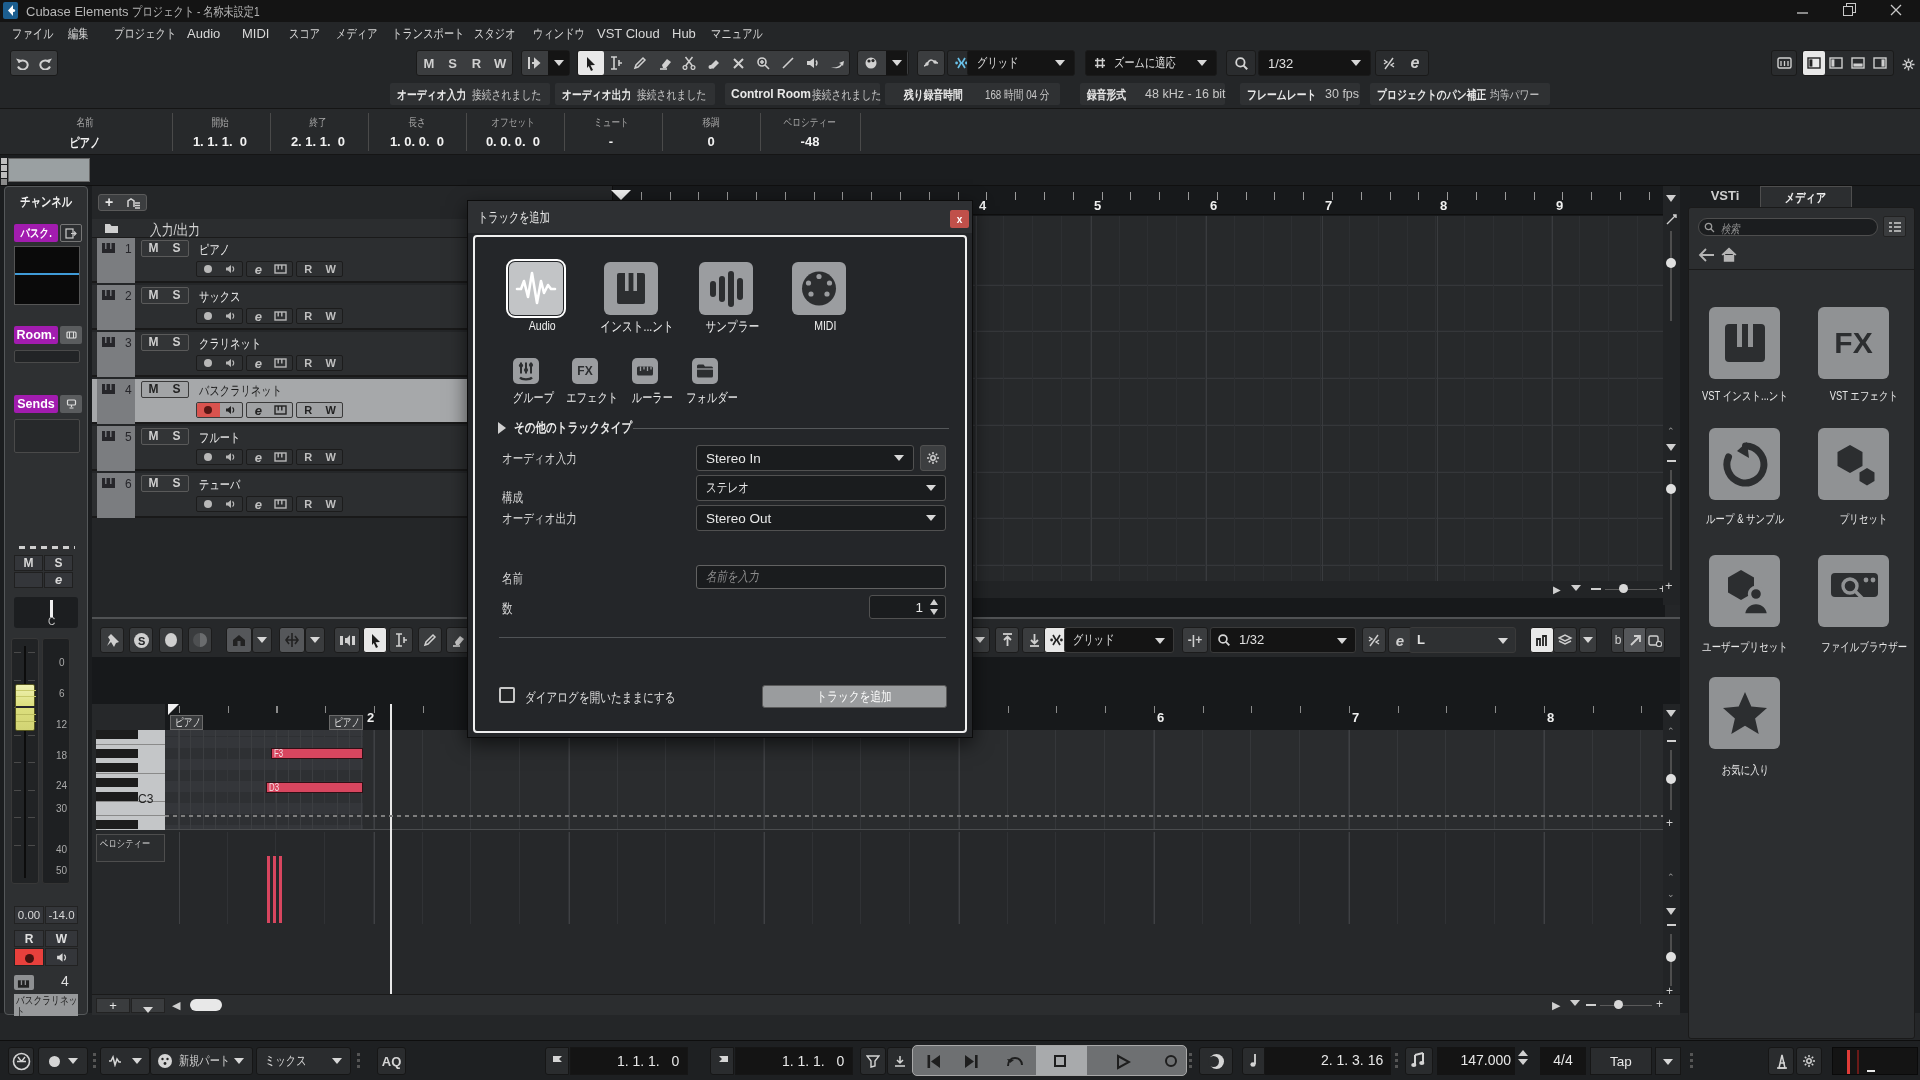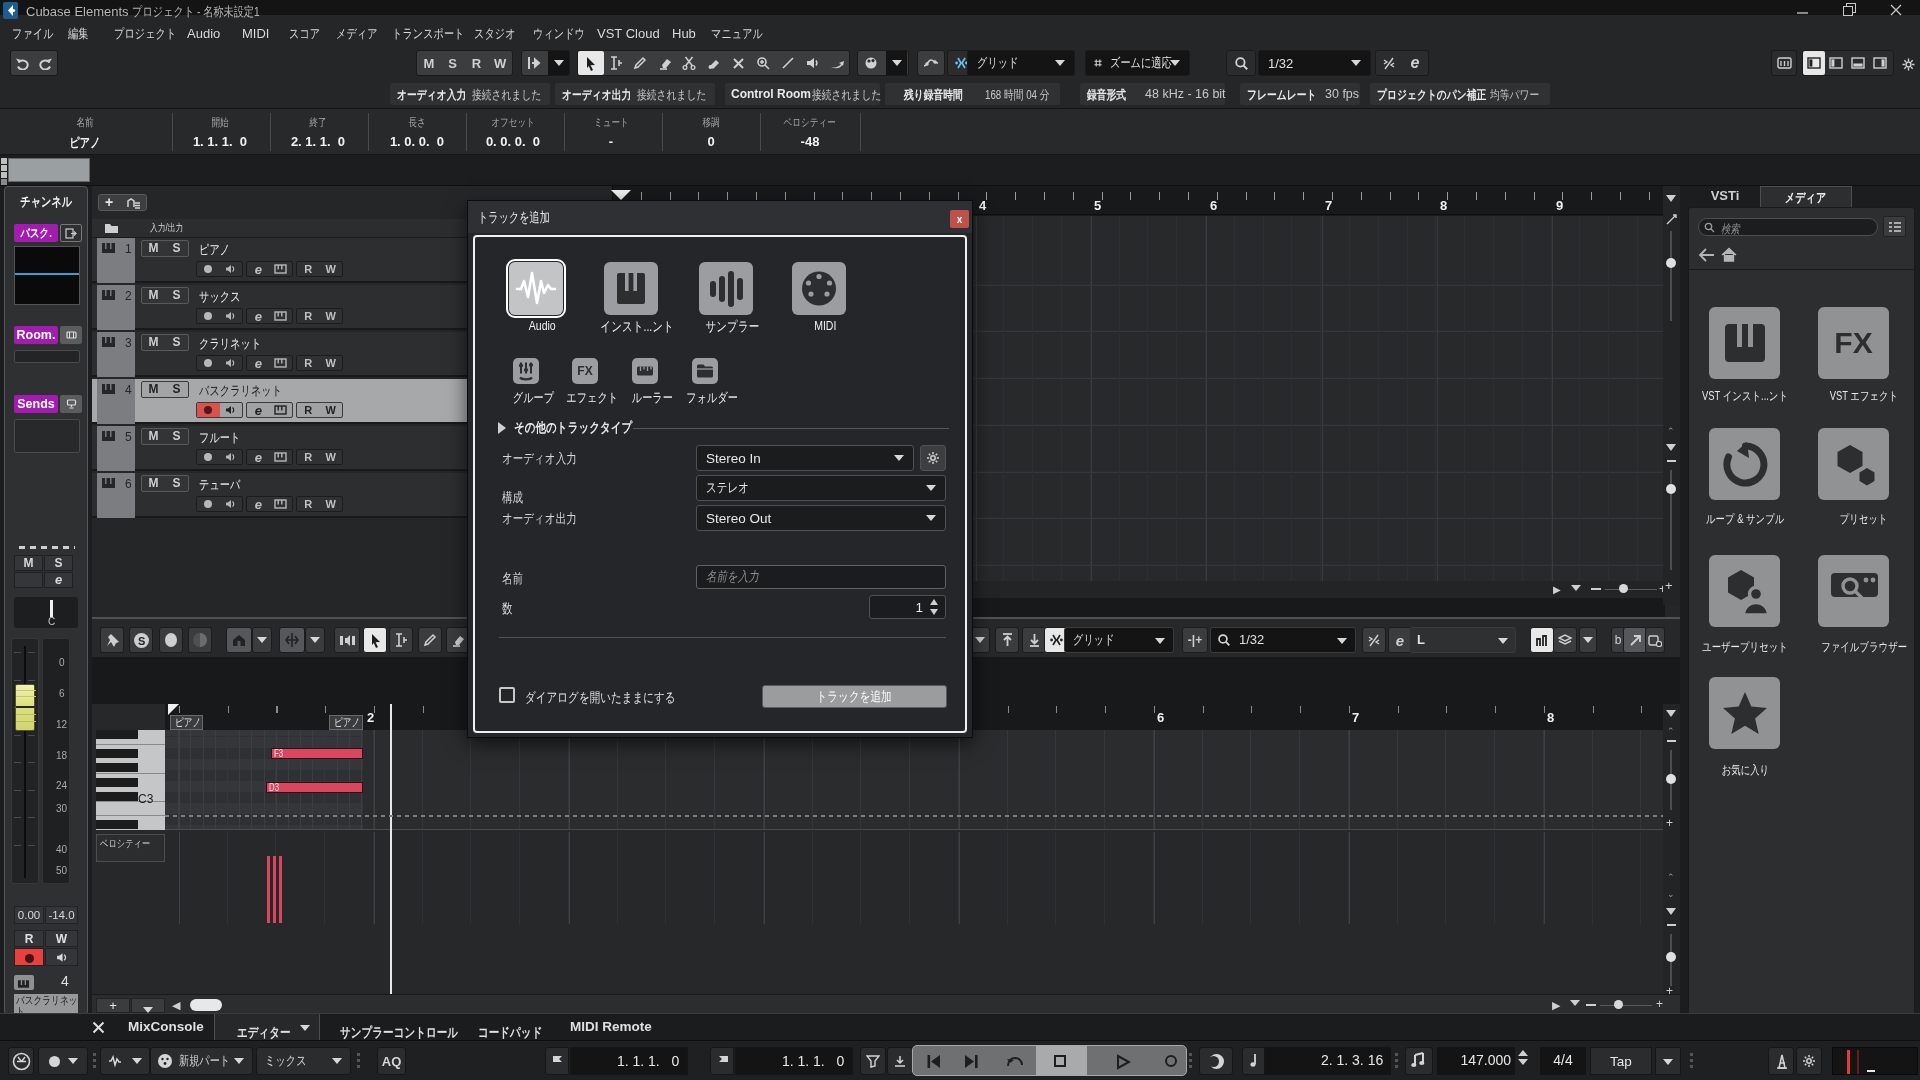"Cubase Elements プロジェクト - 名称未設定1" #titlebar { height: 15px -> 22px }
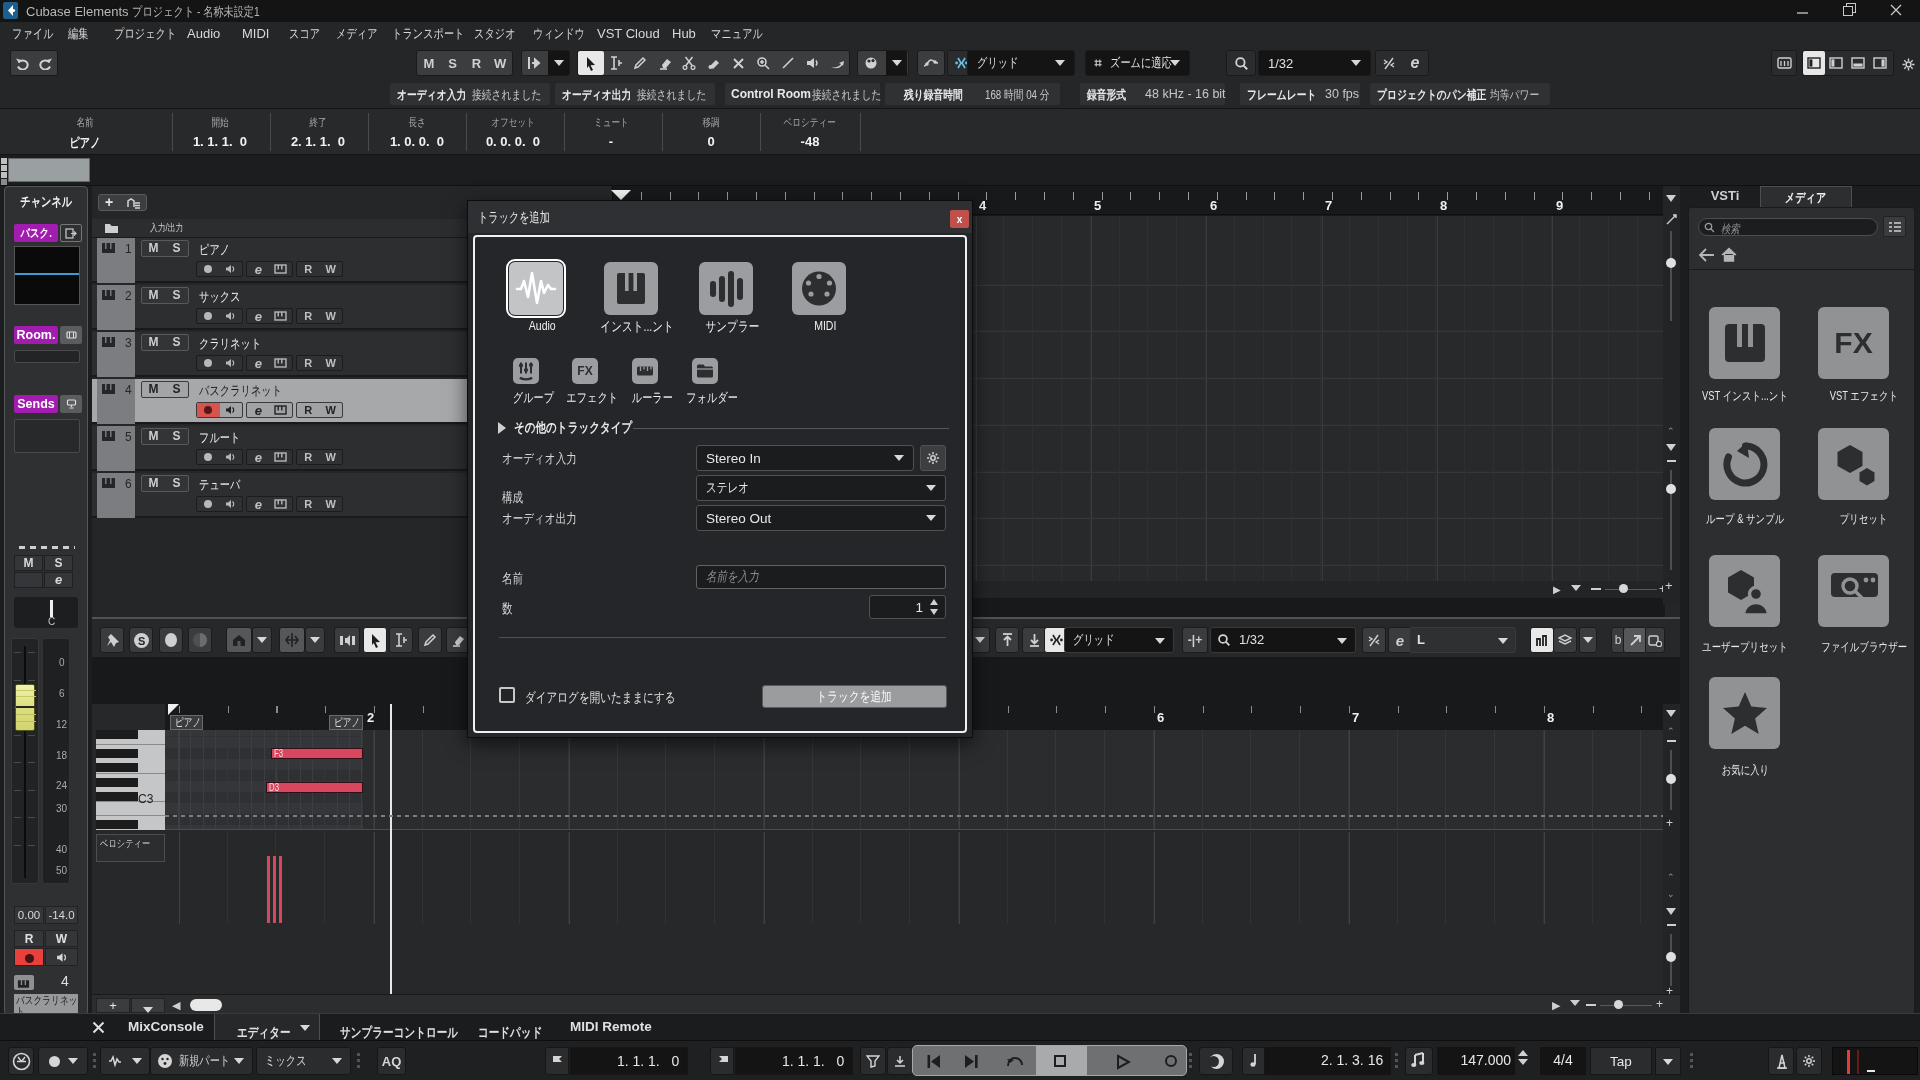"ズームに適応" div.tgroup { width: 105px -> 132px }
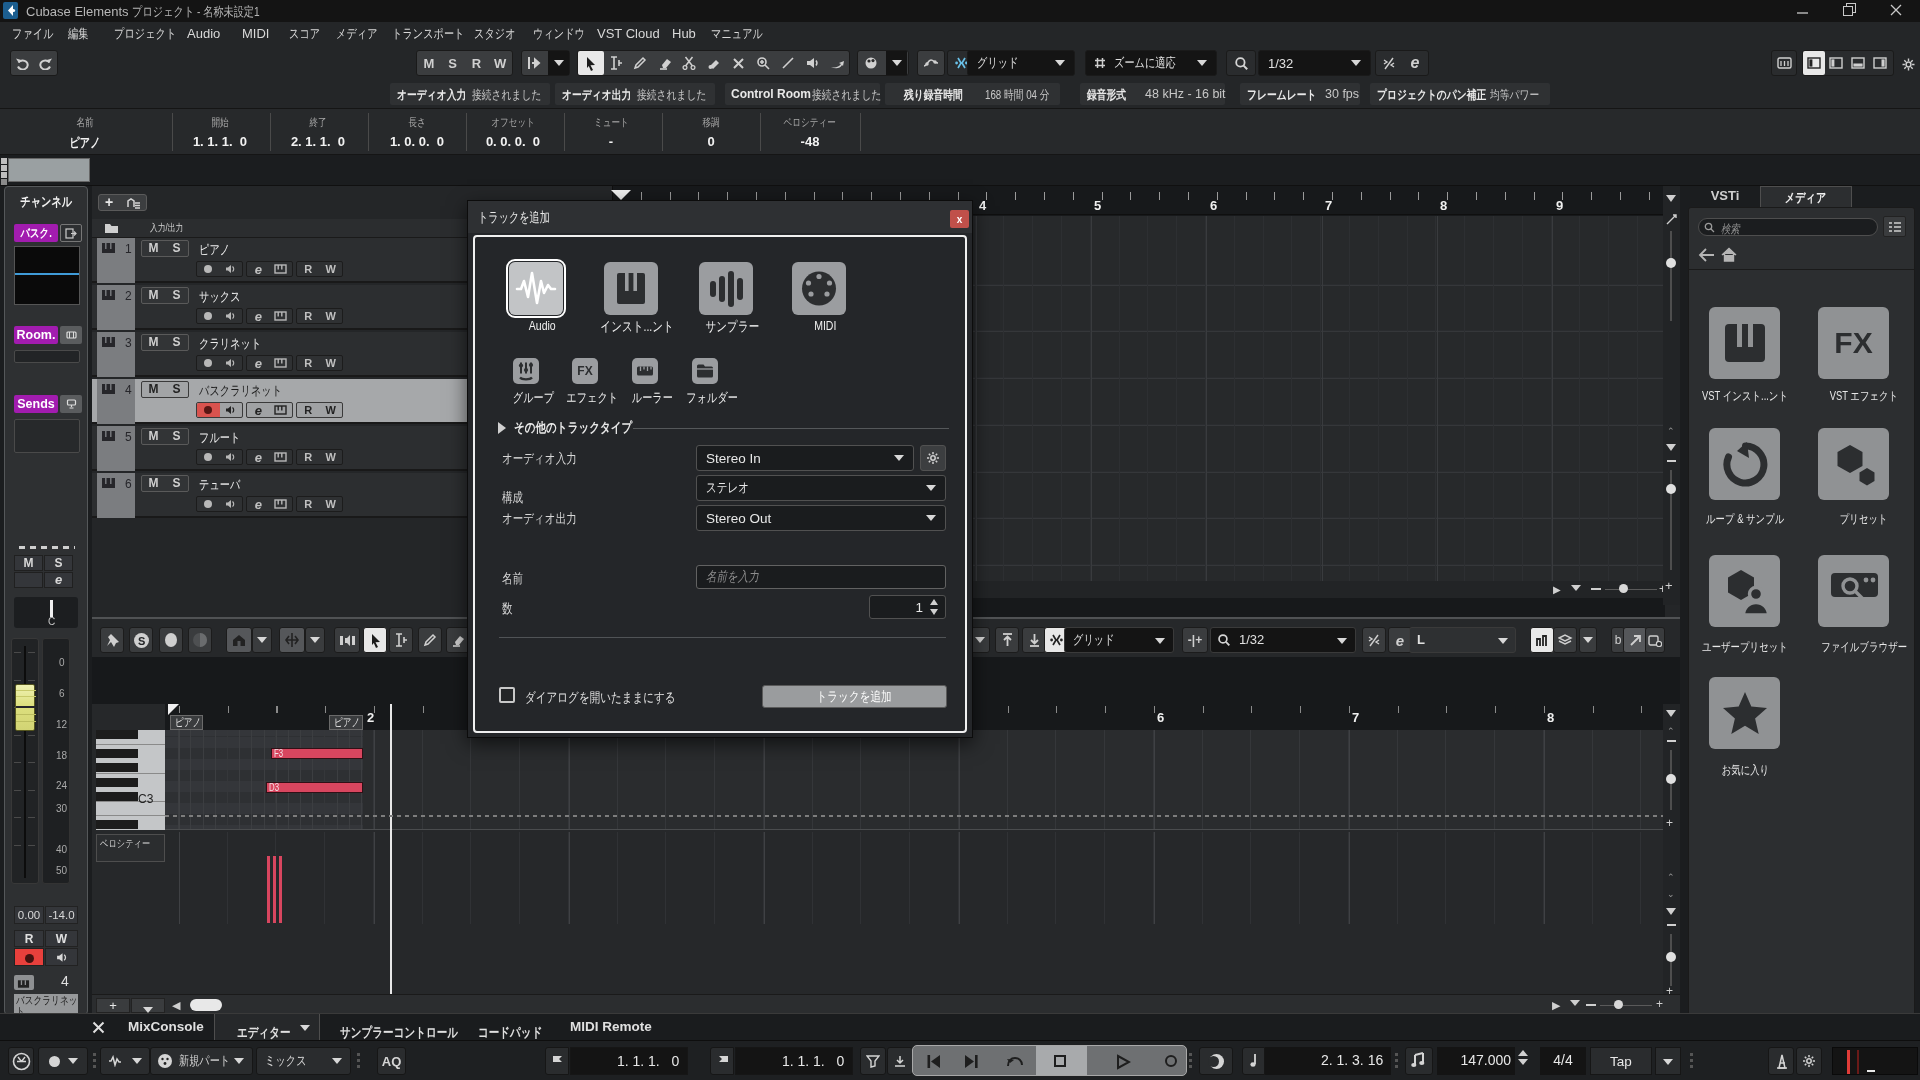"入力/出力" span { font-size: 10px -> 15px }
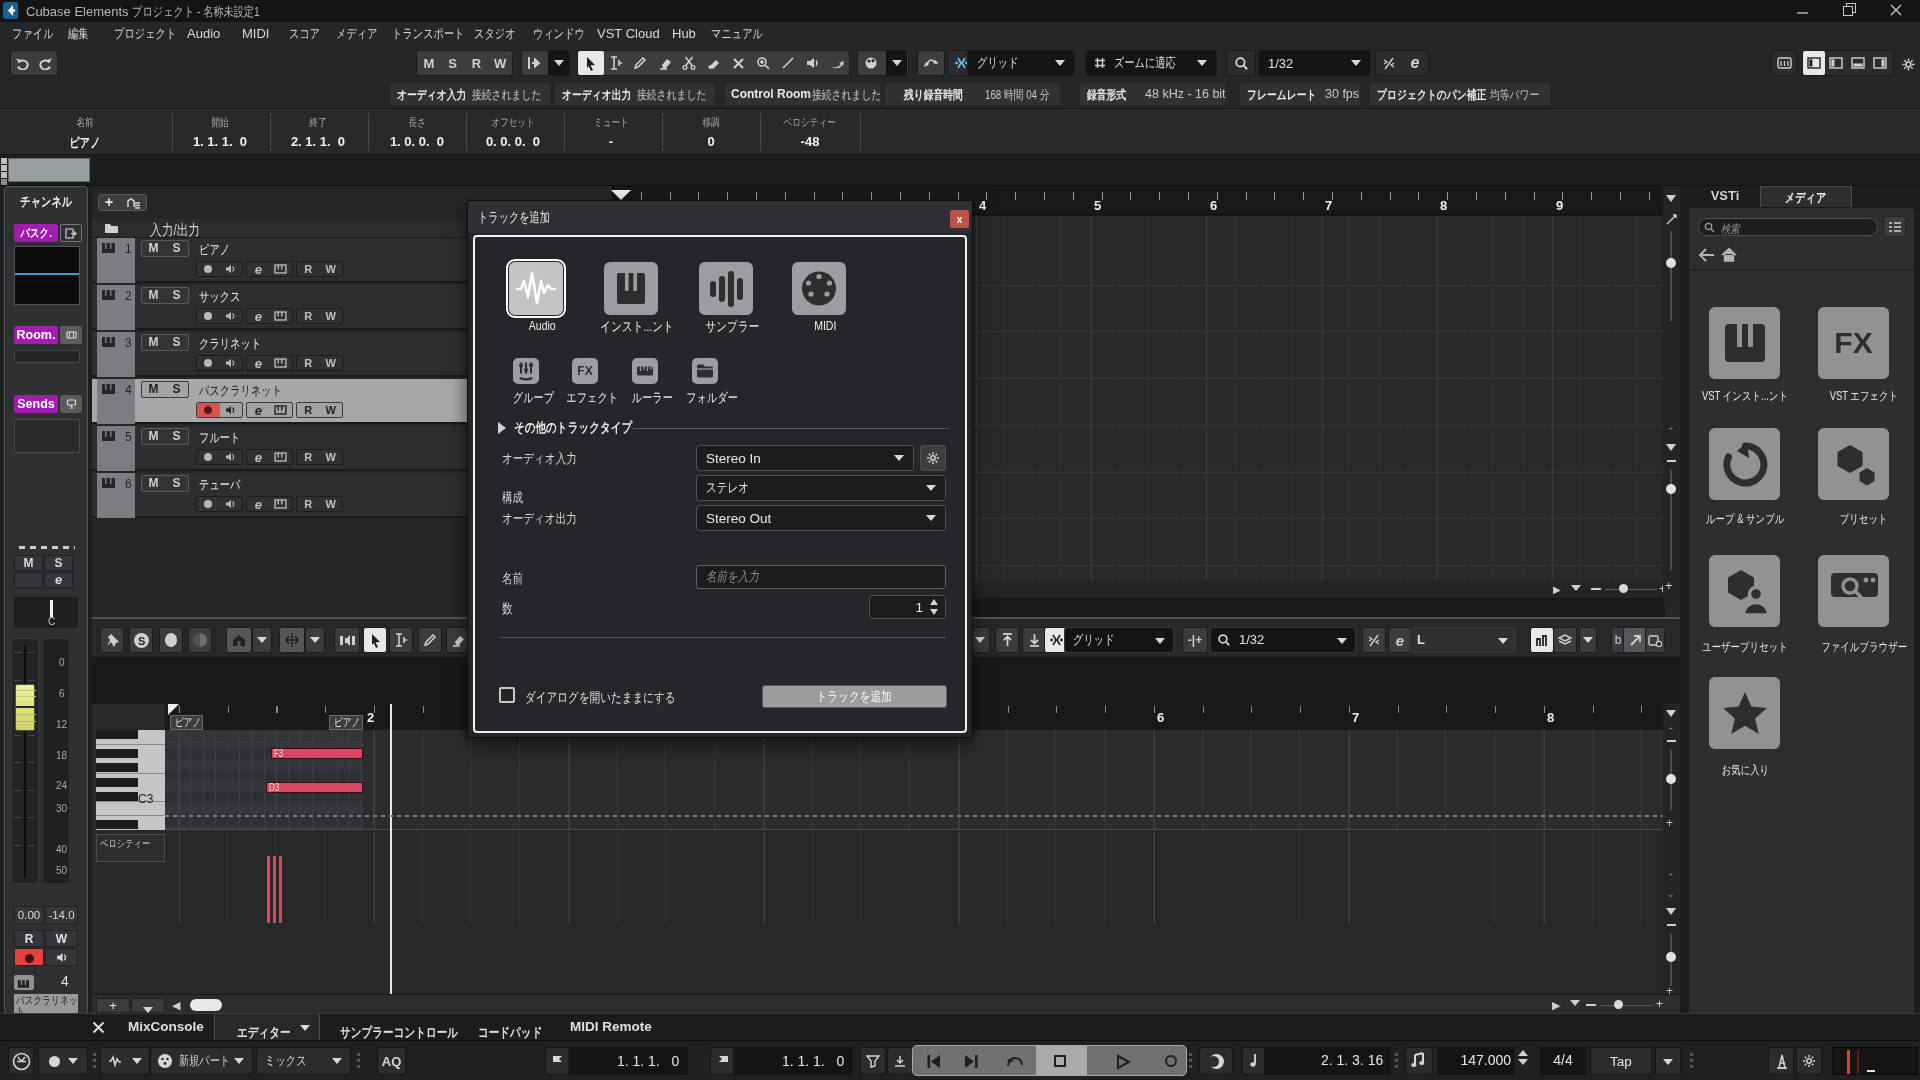"MixConsole" div { html: <div> <svg> <path></path> </svg> <span>MixConsole</span> <div></div> <span> <span>エディター</span> </span> <span></span> <span> <span>サンプラーコントロール</span> </span> <span> <span>コードパッド</span> </span> <span>MIDI Remote</span> </div> -> none }
